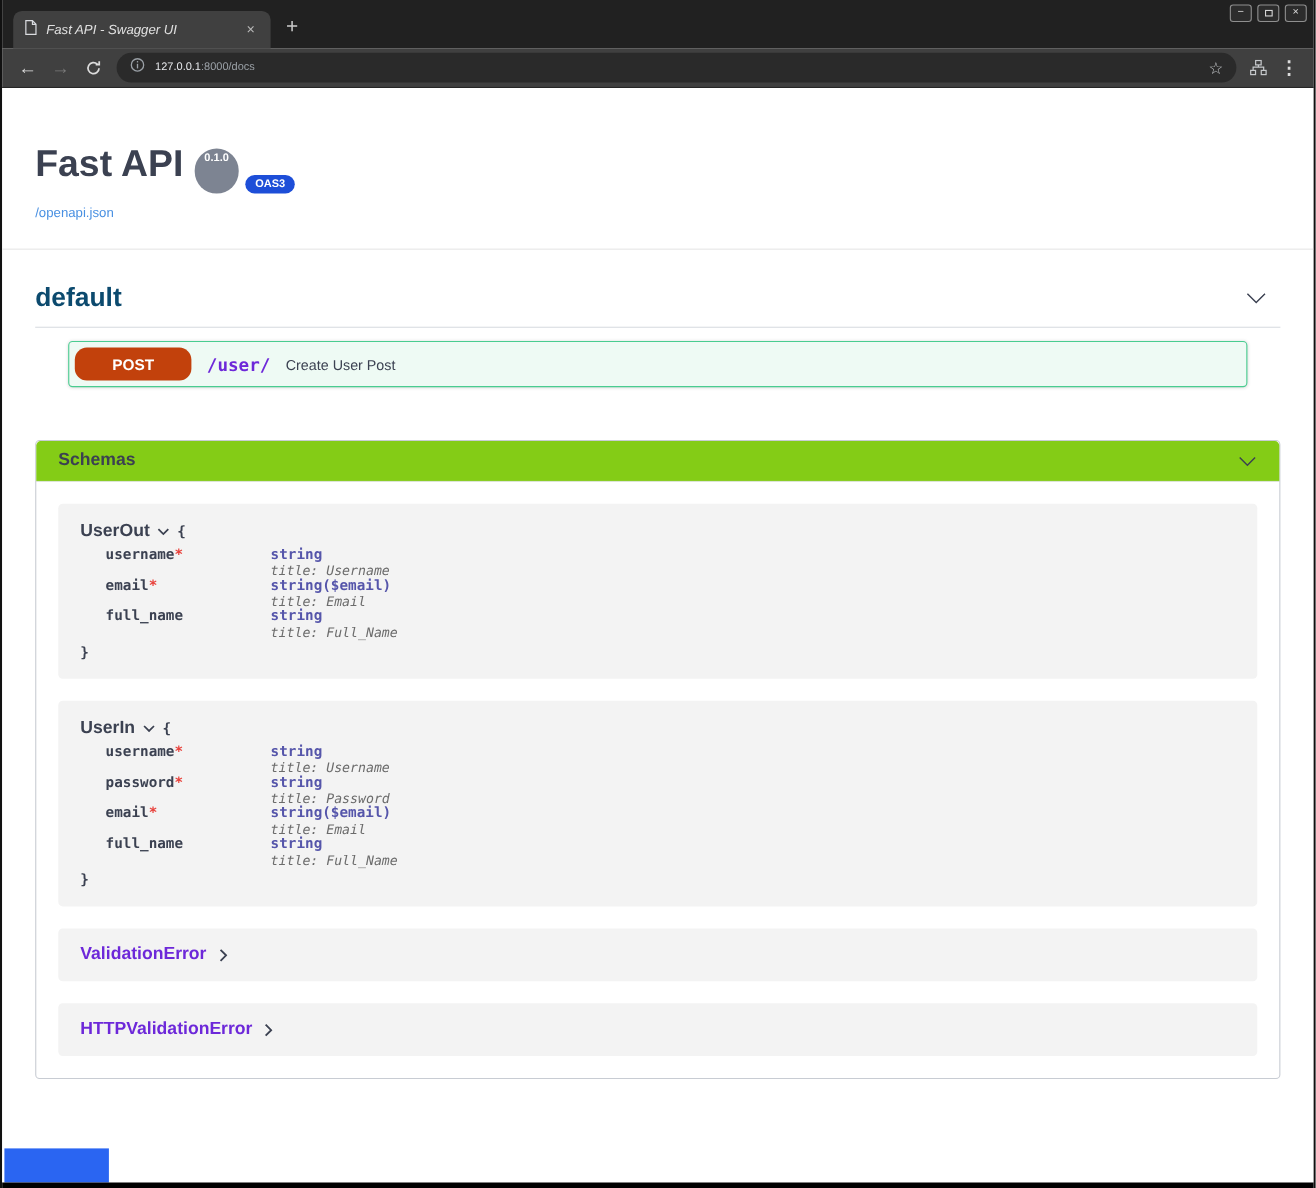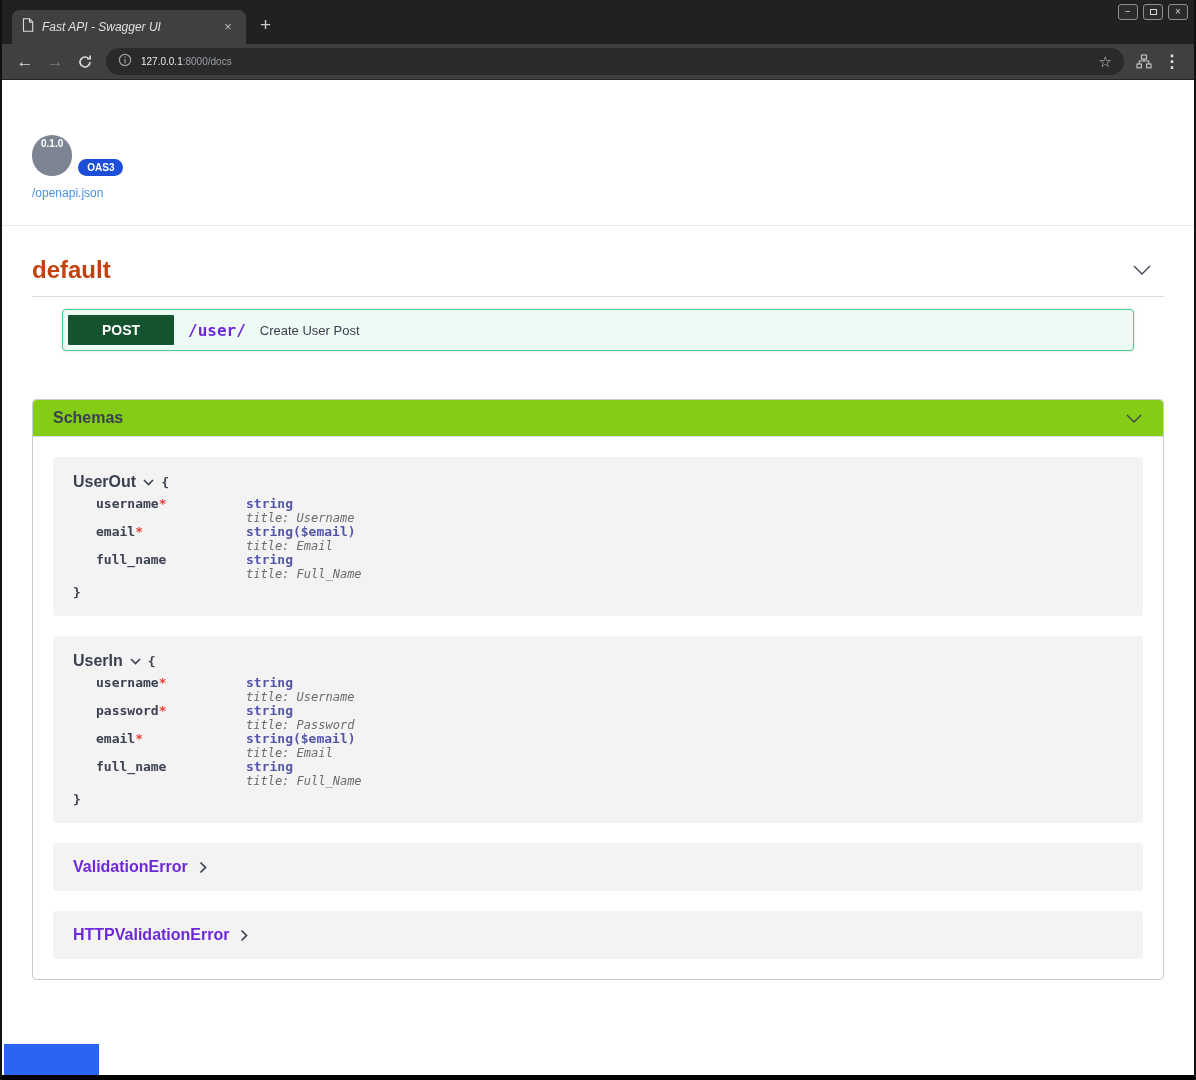"Fast API" span.api-title { html: none -> <span>Fast API</span> }
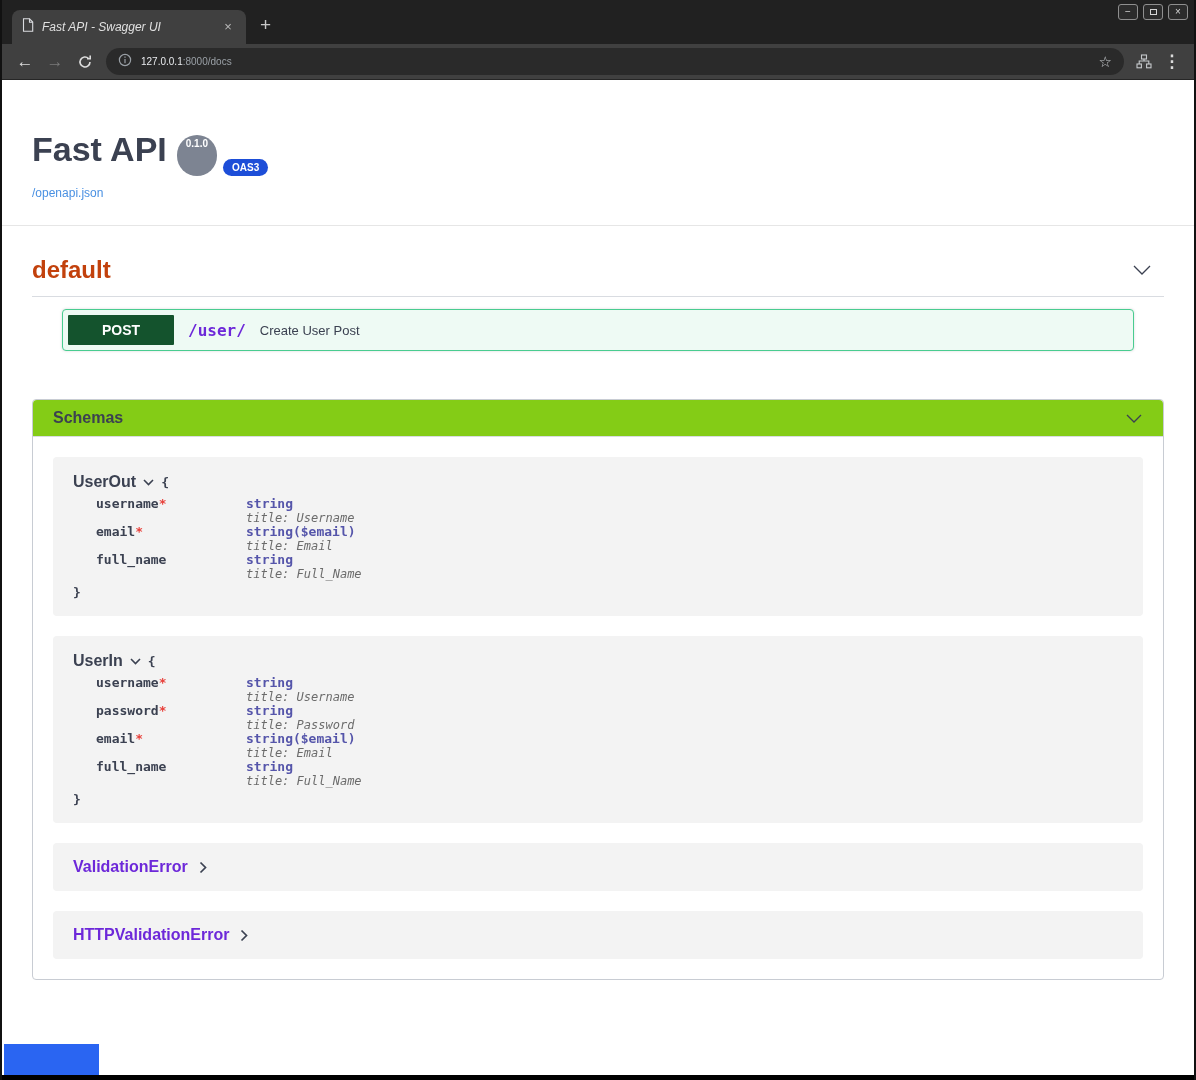"default" .tag-title { color: #c2410c -> #0c4a6e }
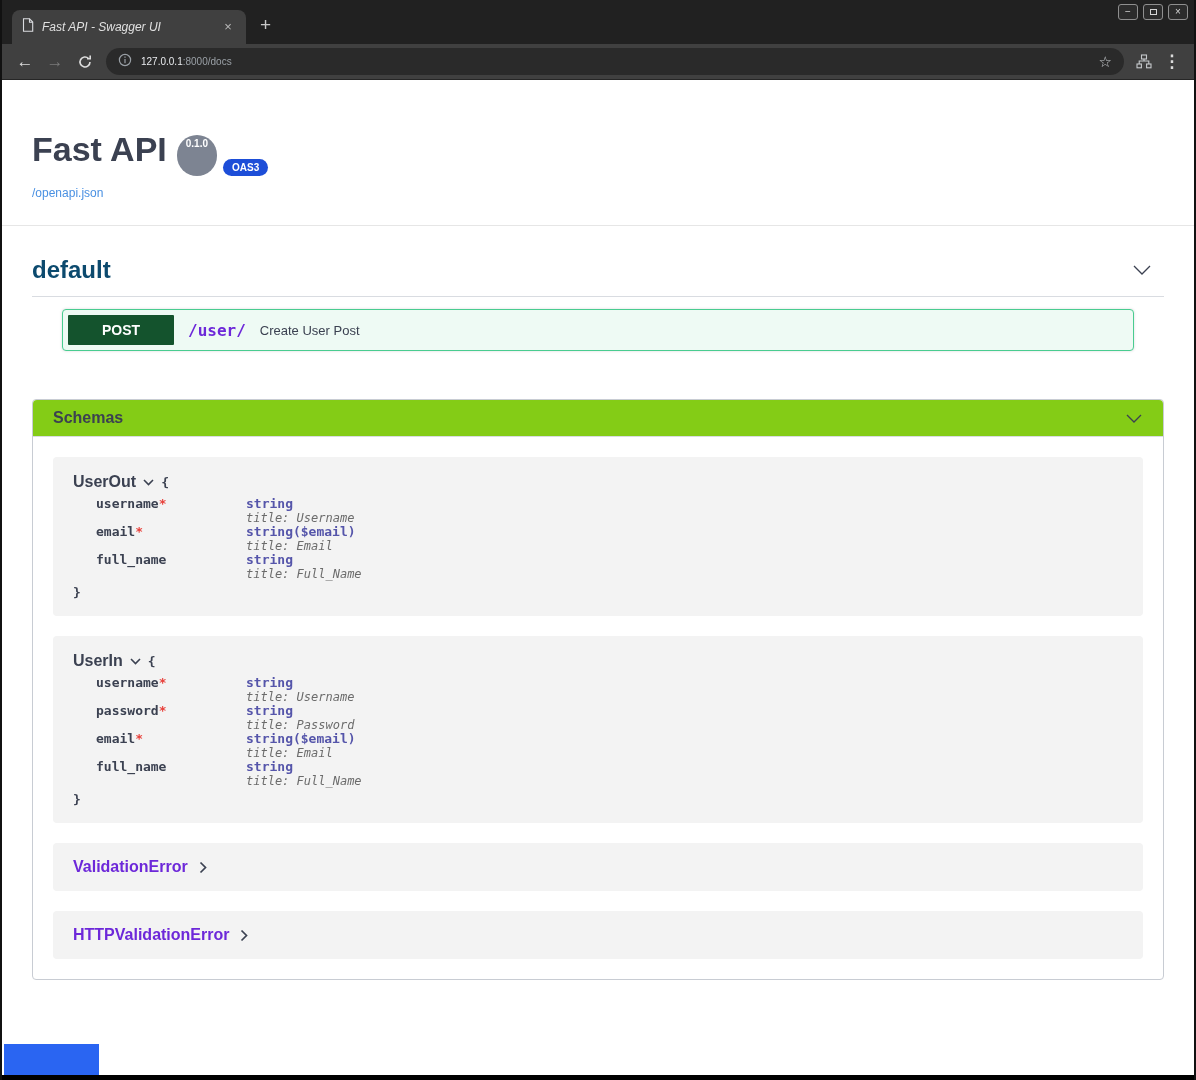"POST" .method { background: #14532d -> #c2410c; border-radius: 1px -> 11px }
